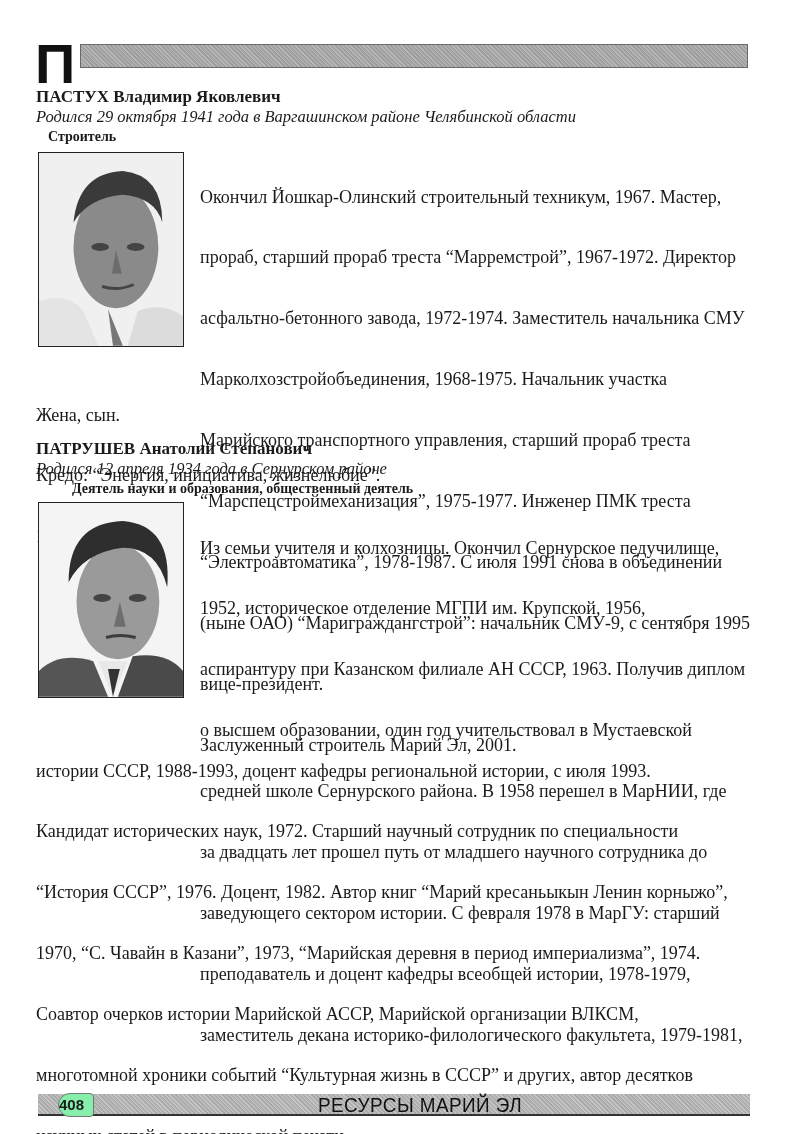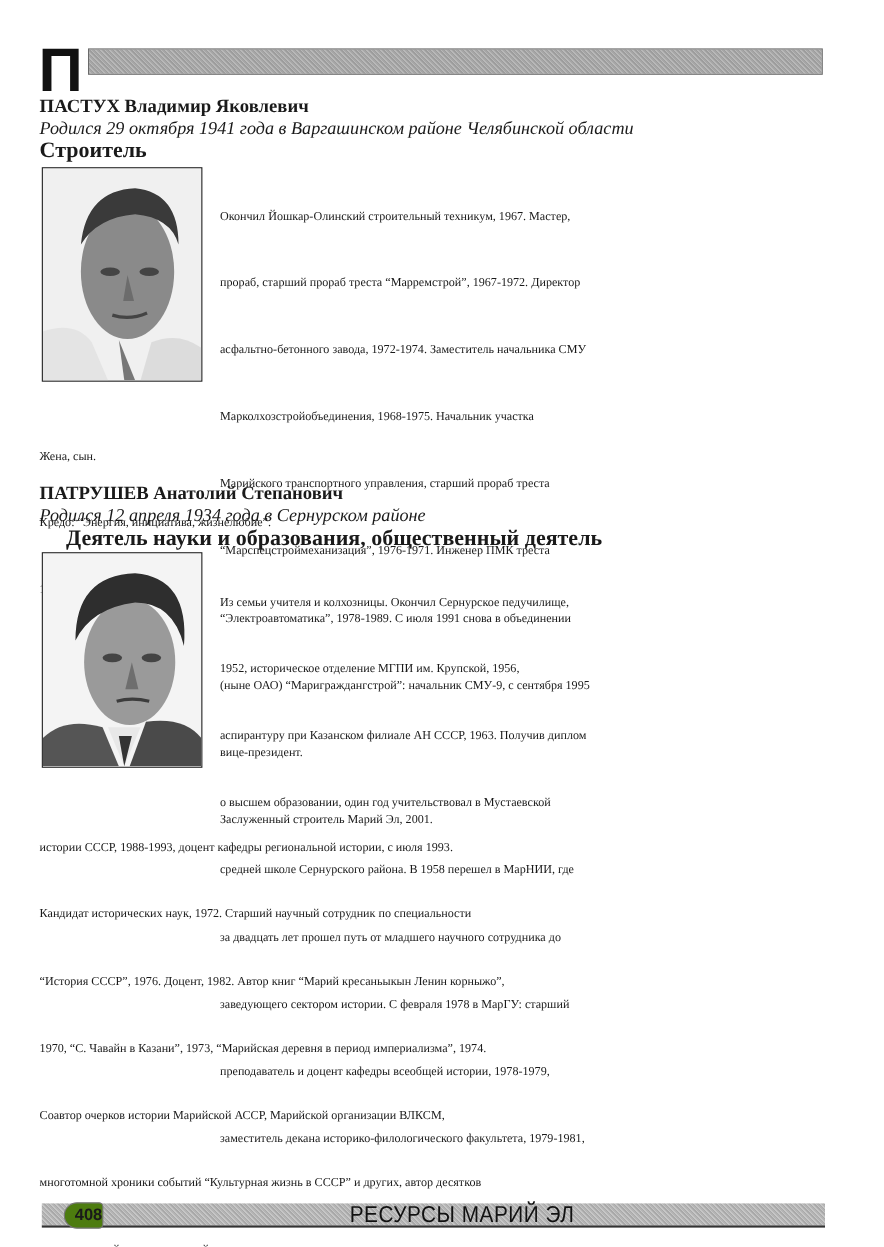"Строитель" .entry-prof { font-size: 20px -> 14px; left: 36px -> 48px }
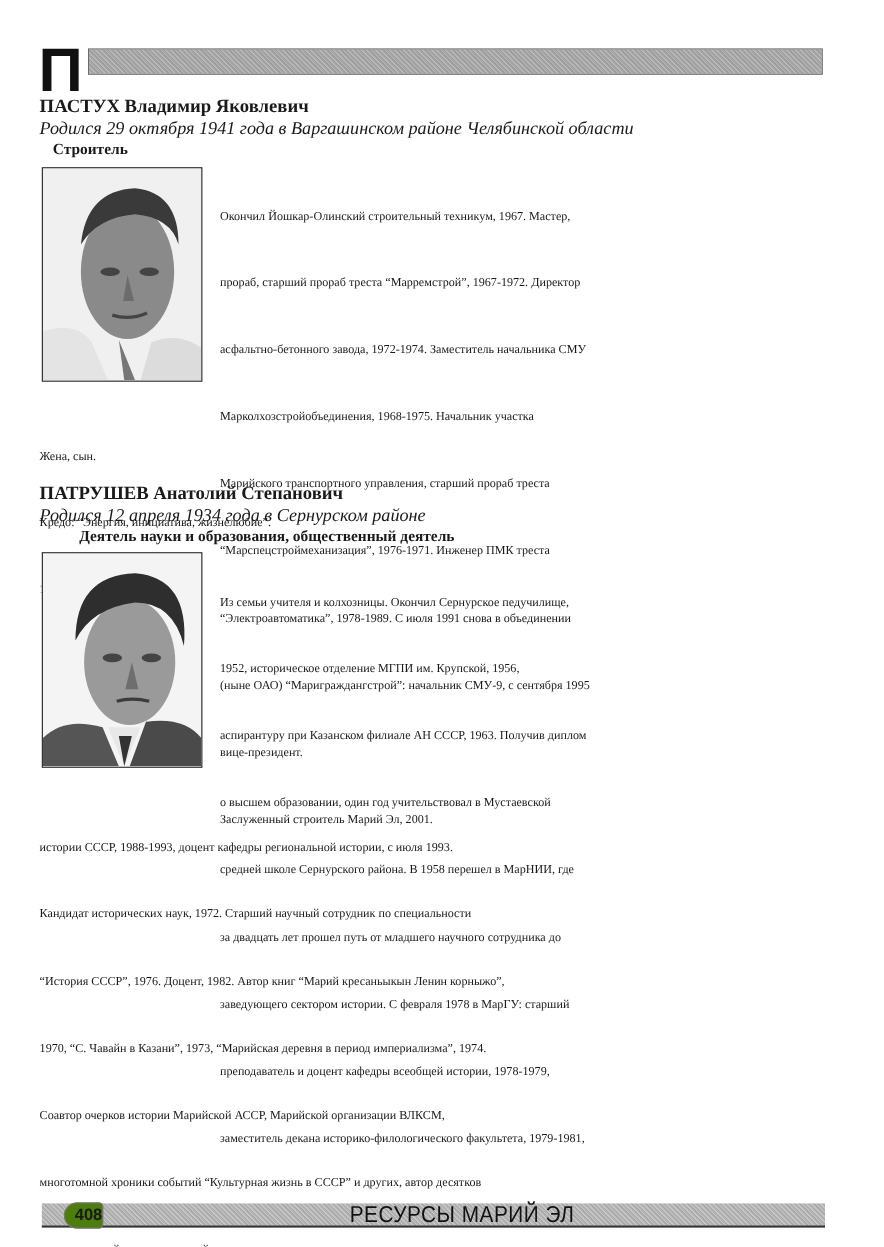"Окончил Йошкар-Олинский строительный" .text-block { font-size: 11px -> 18px }
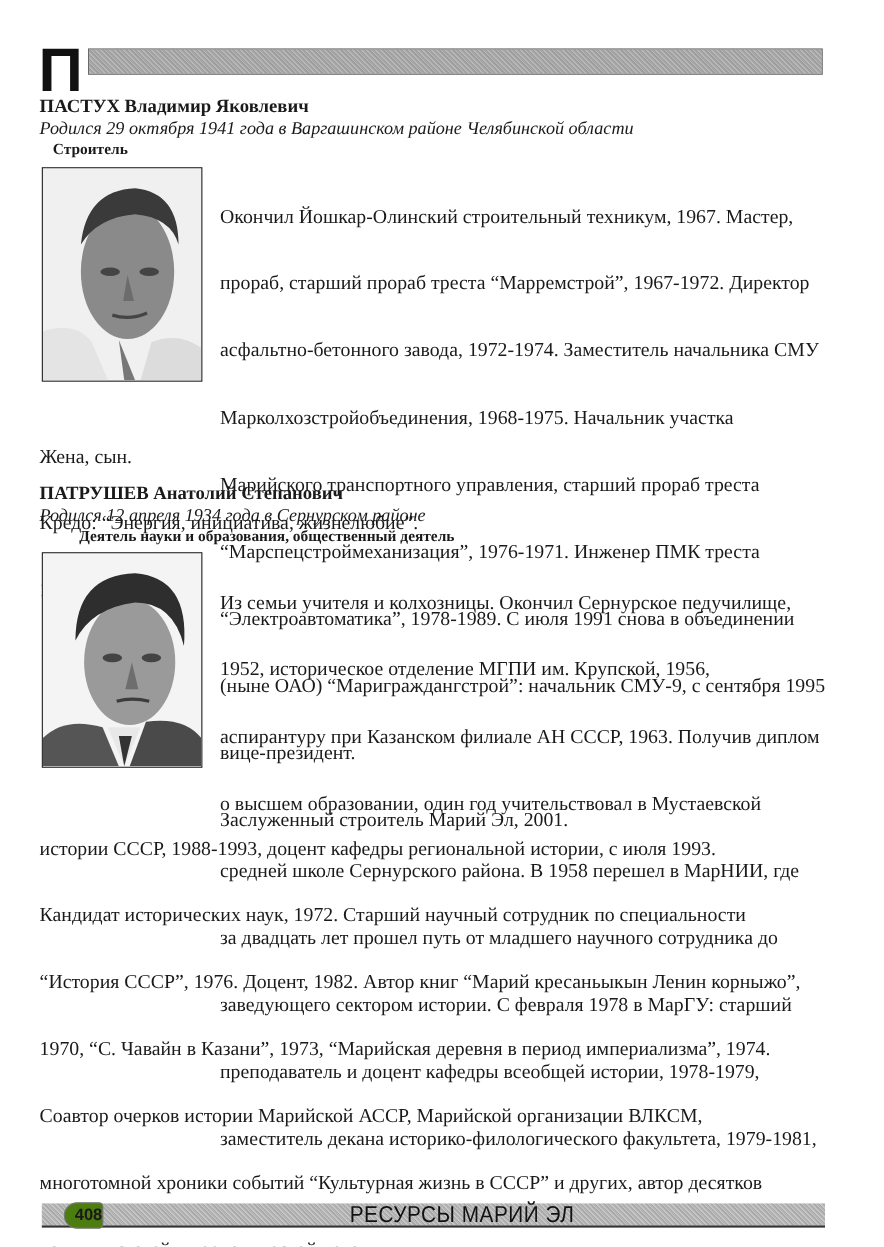"“Марспецстроймеханизация”, 1976-1971." div { text: 1976-1971 -> 1975-1977 }
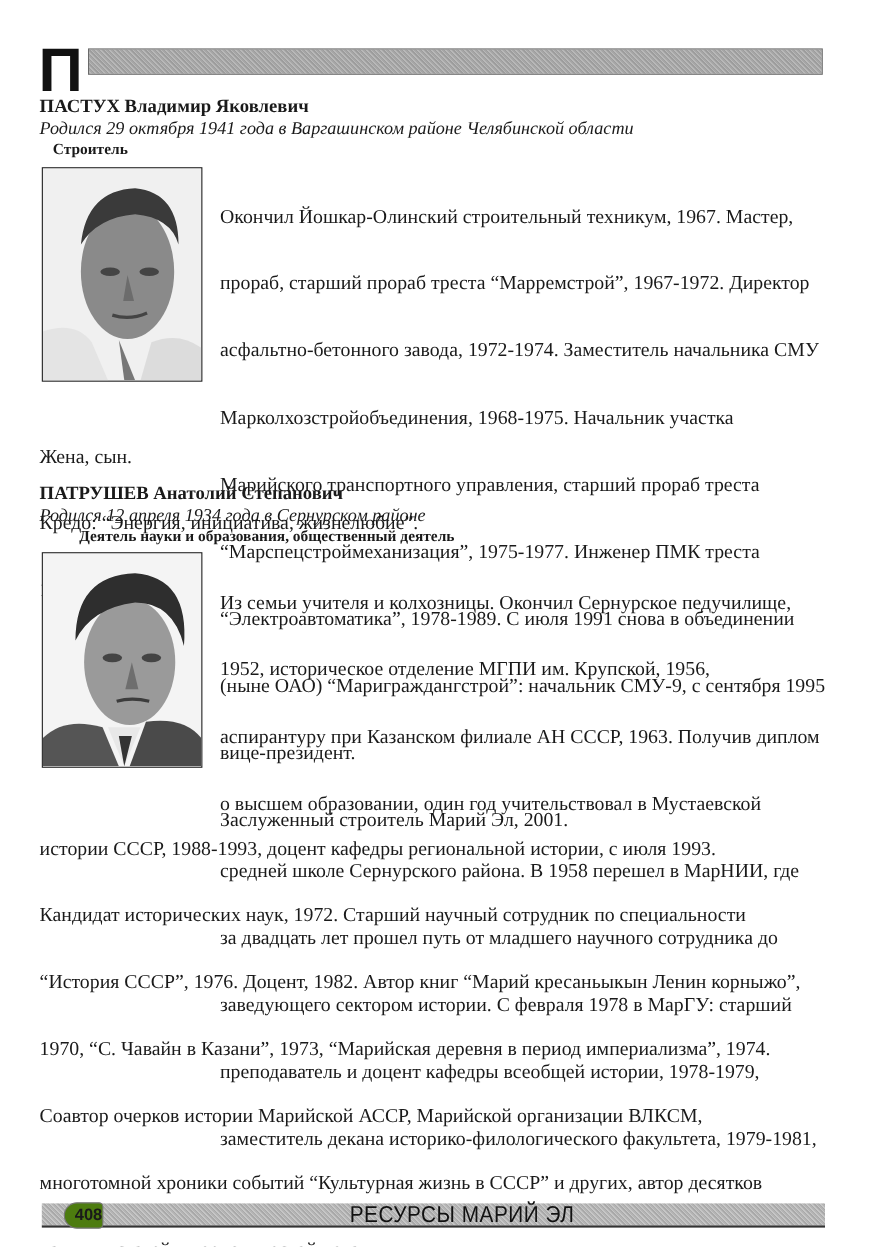"“Электроавтоматика”, 1978-1989. С июля" div { text: 1978-1989 -> 1978-1987 }
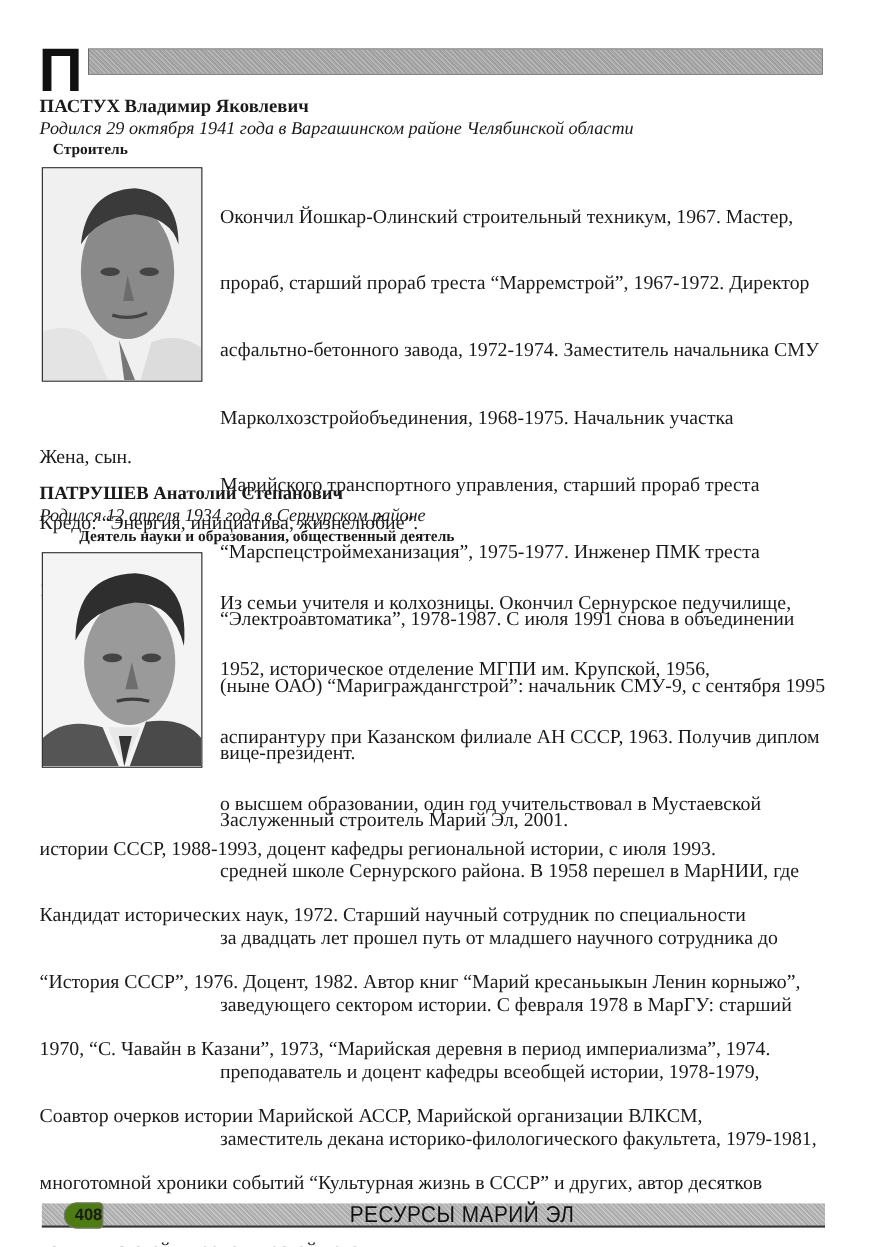"408" .page-num { background: #4d7c0f -> #86efac; text-align: right -> left }
